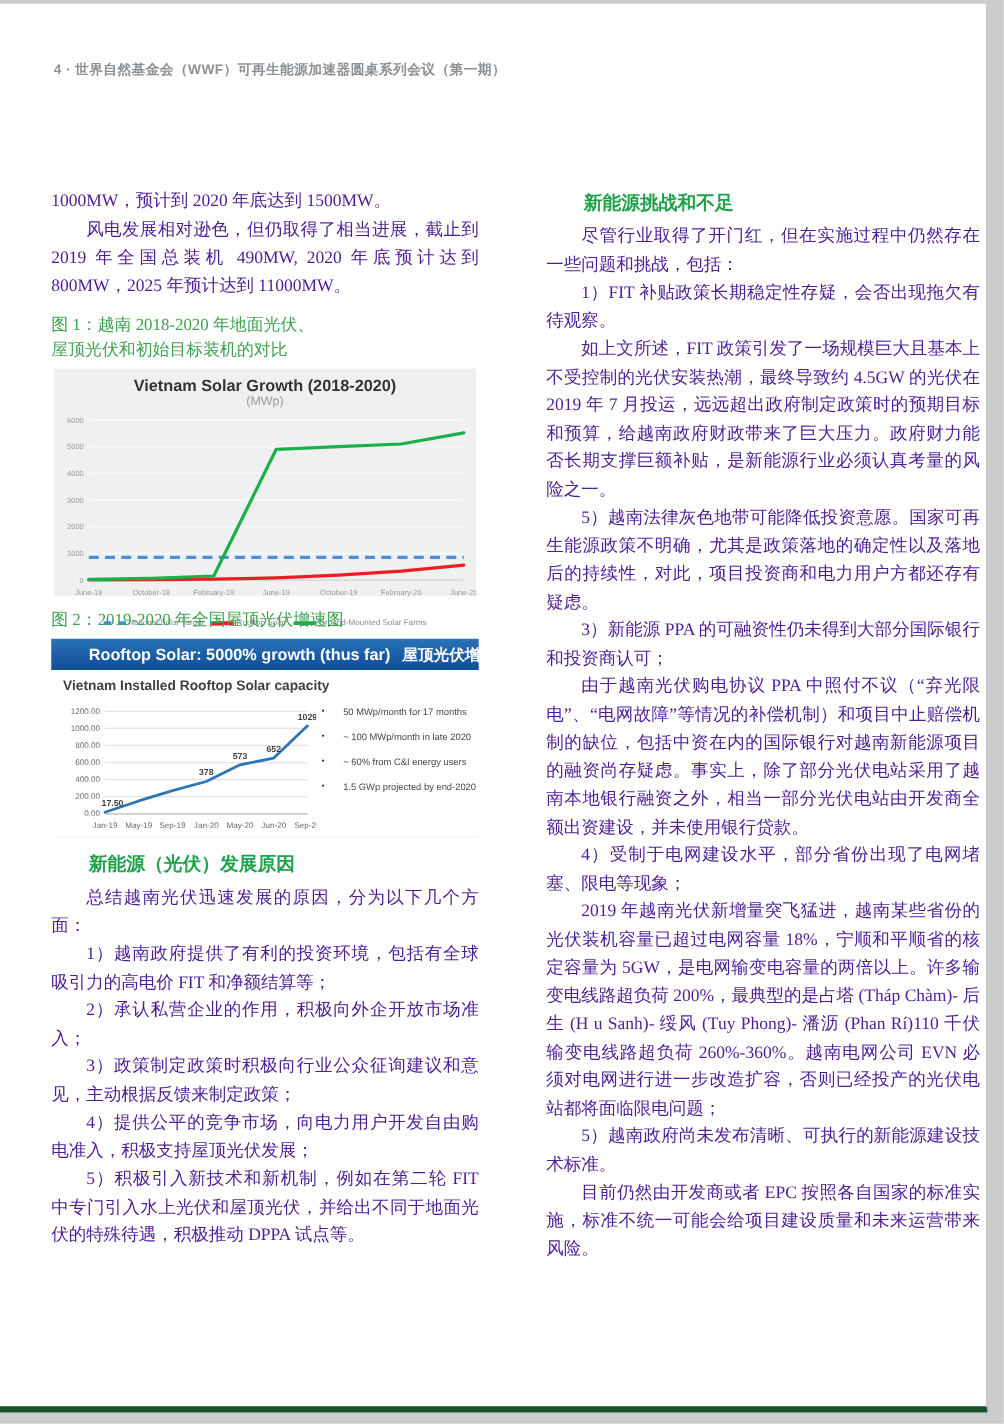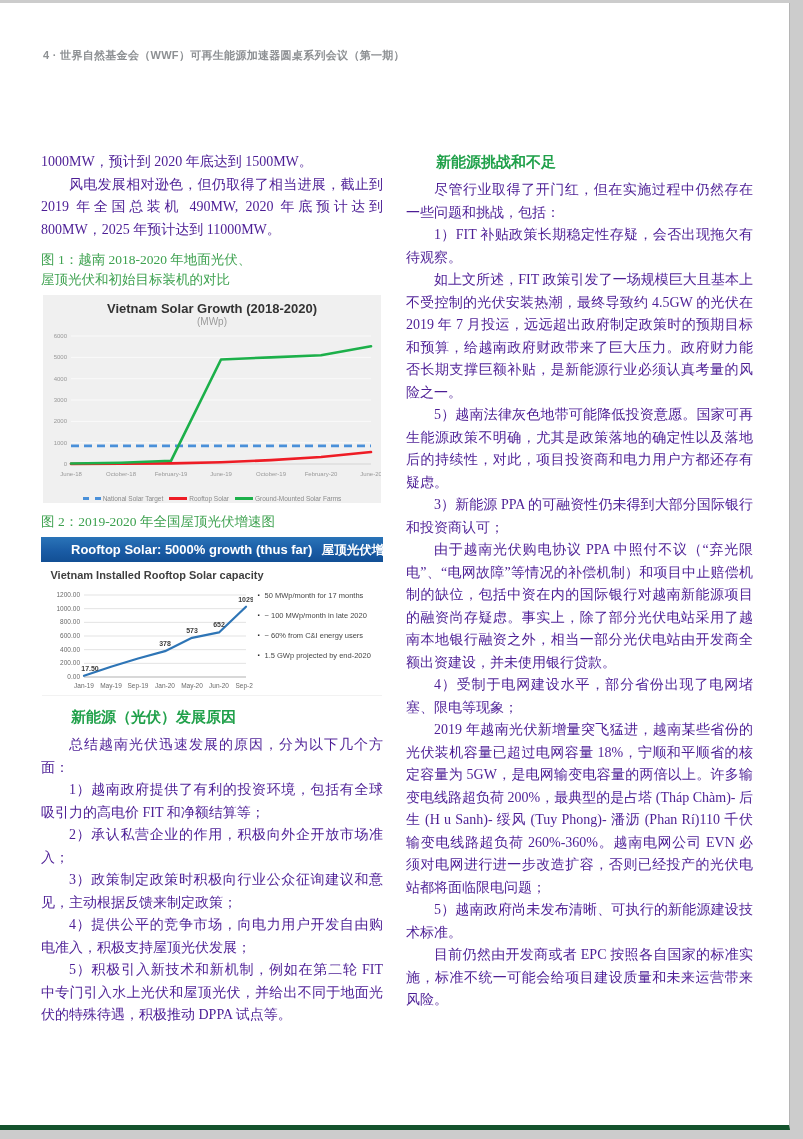"新能源挑战和不足" .col-right { left: 406px -> 437px }
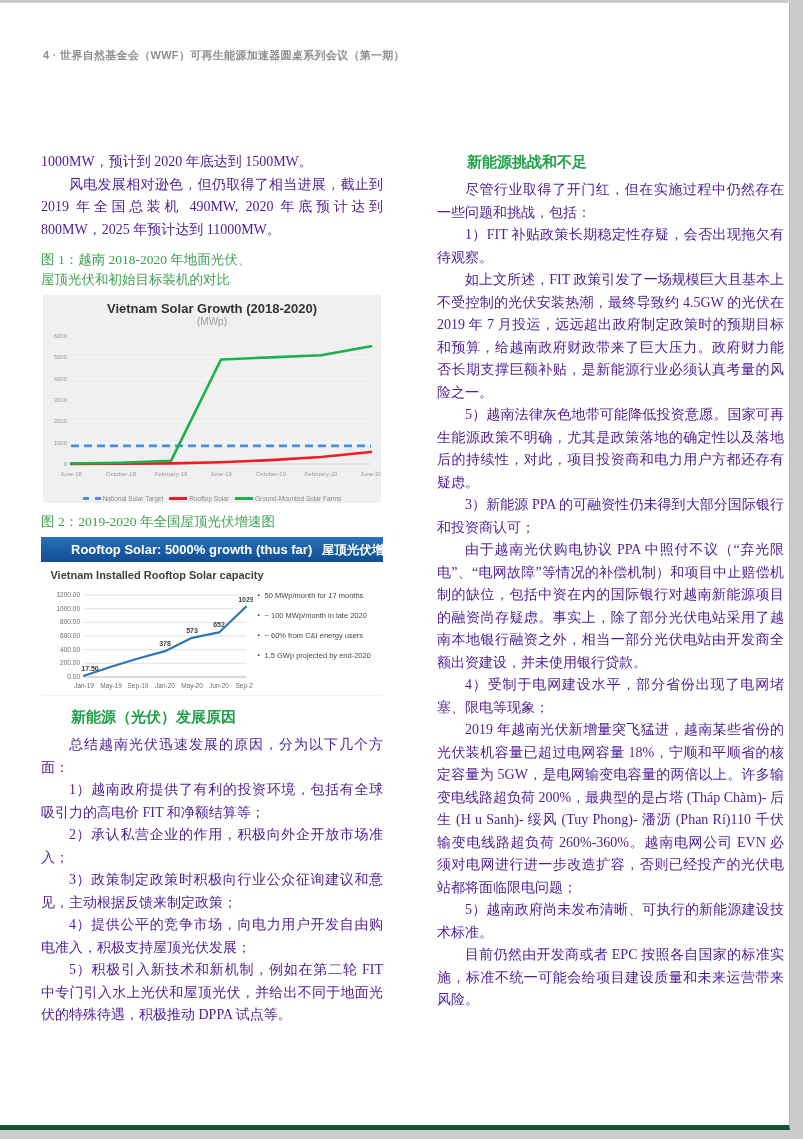"Vietnam Solar Growth (2018-2020)" .chart1 { height: 208px -> 182px }
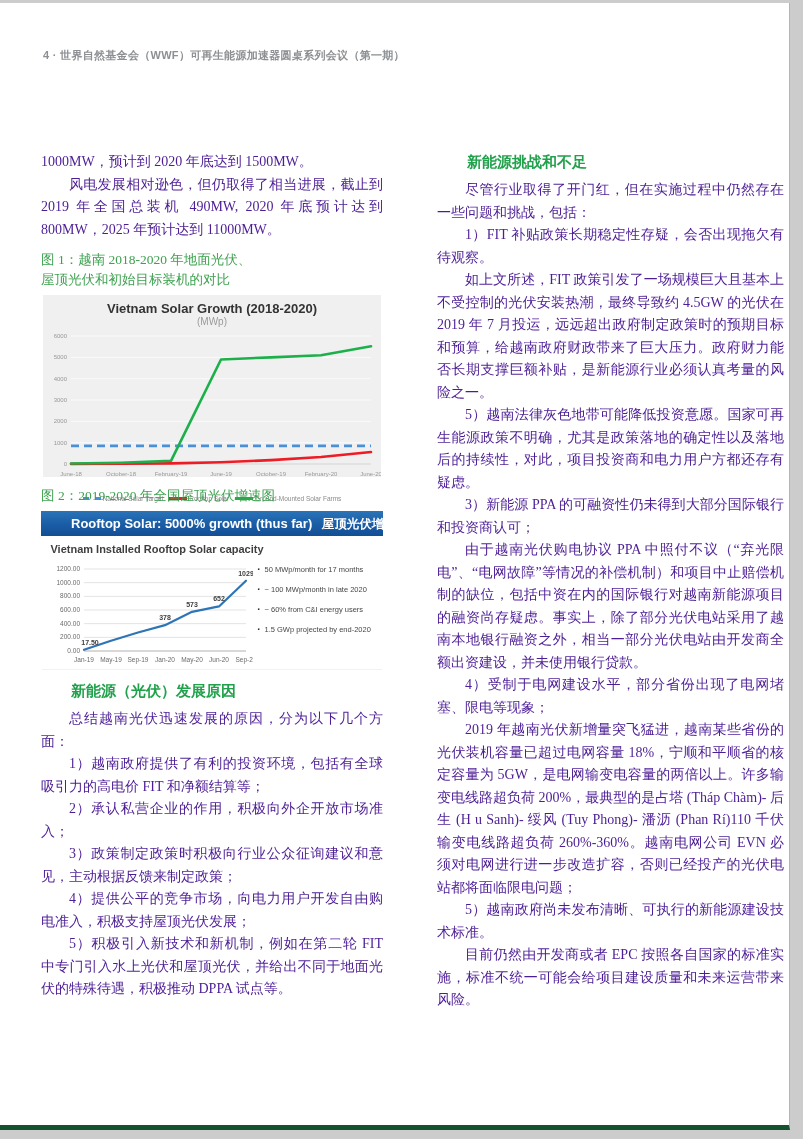"50 MWp/month for 17 months" .c2-bullets li { gap: 5px -> 15px }
